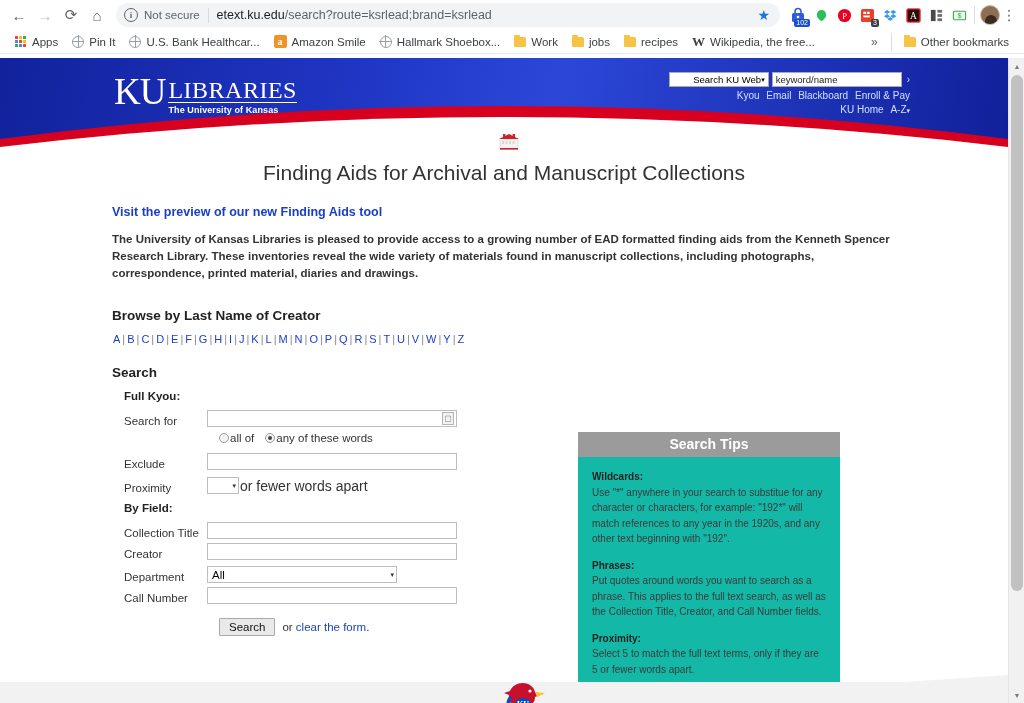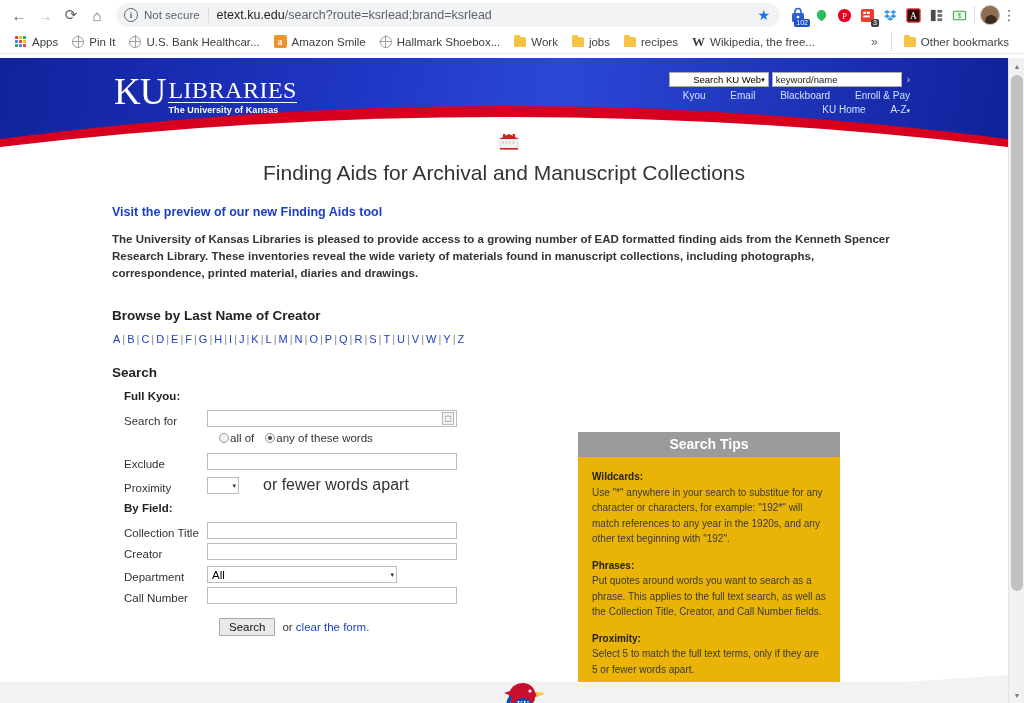"Kyou" .ku-links a { margin-left: 22px -> 4px }
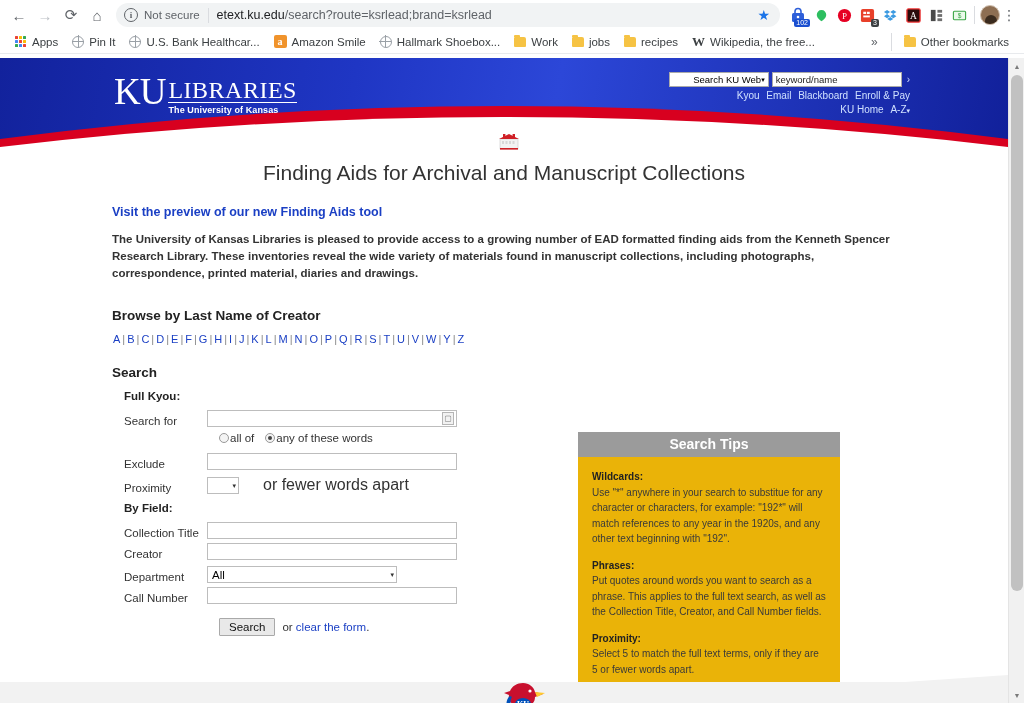"Search Tips" #tips-panel { background: #eab308 -> #14b8a6 }
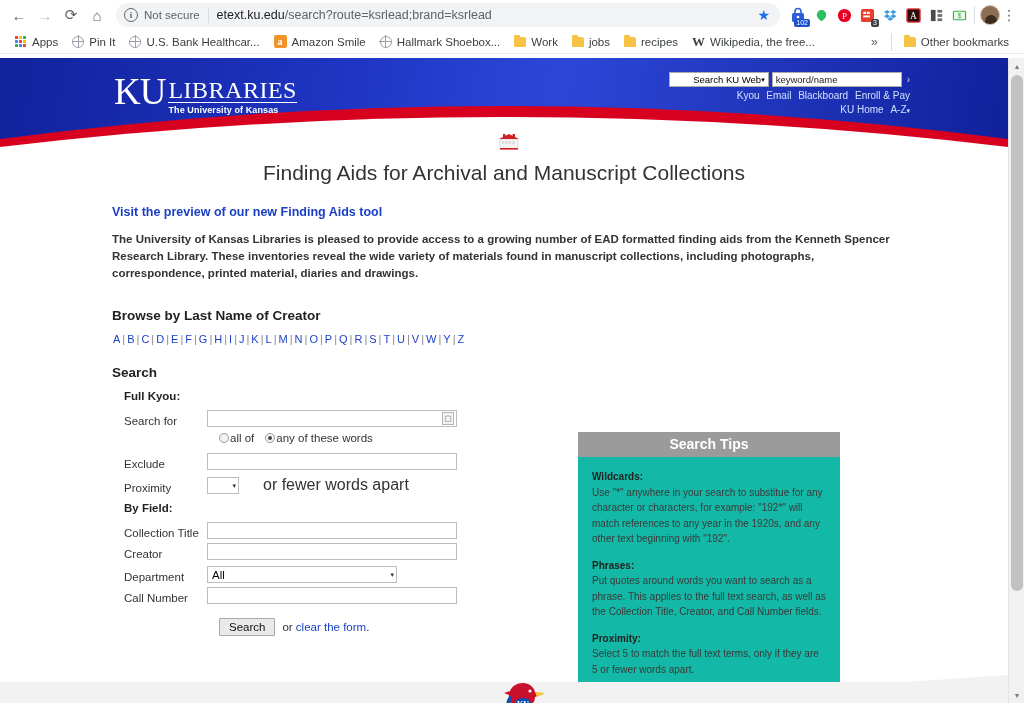"or fewer words apart" .inline-note { font-size: 16px -> 14px; margin-left: 24px -> 1px }
